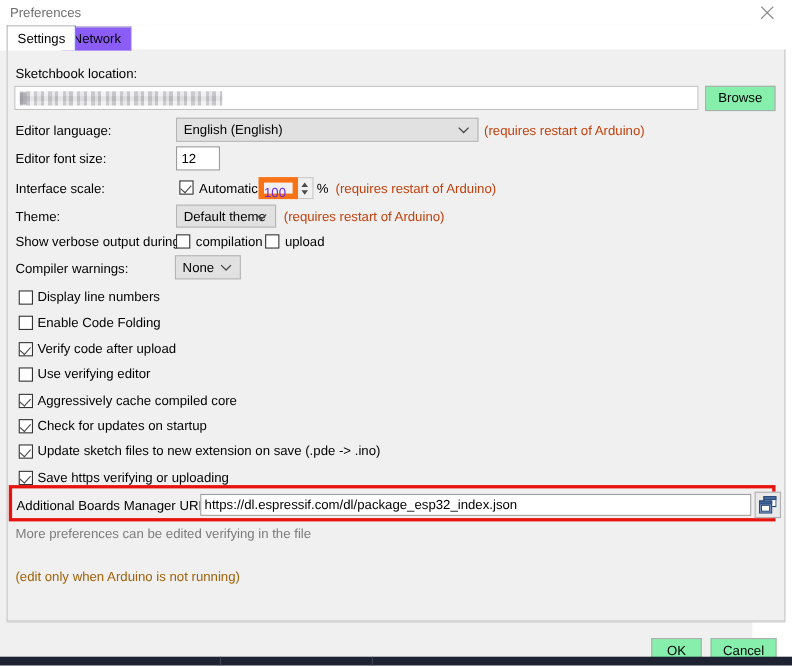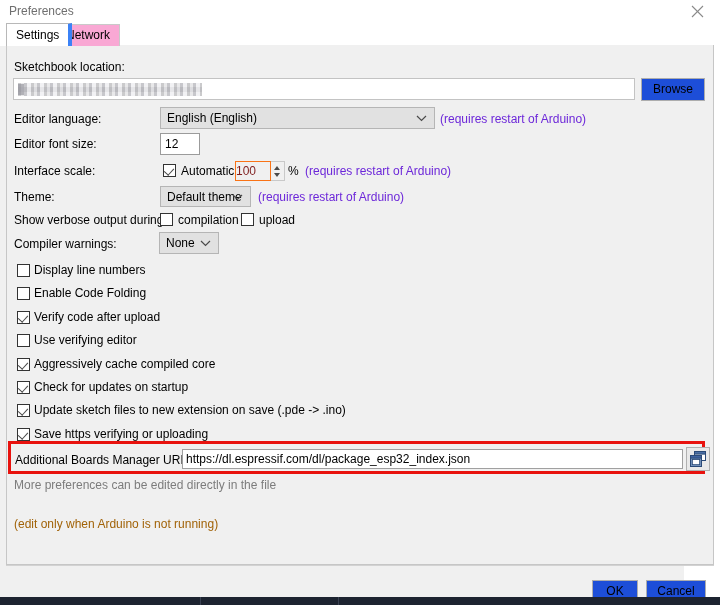"Settings" .tab.active { border-right: 4px solid #3b82f6 -> 1px solid #3b82f6 }
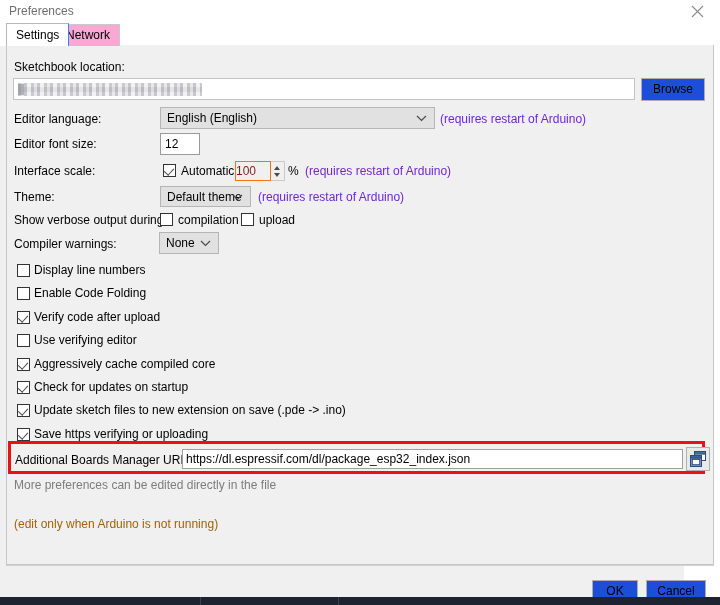"Network" .tab.inactive { background: #f9a8d4 -> #8b5cf6 }
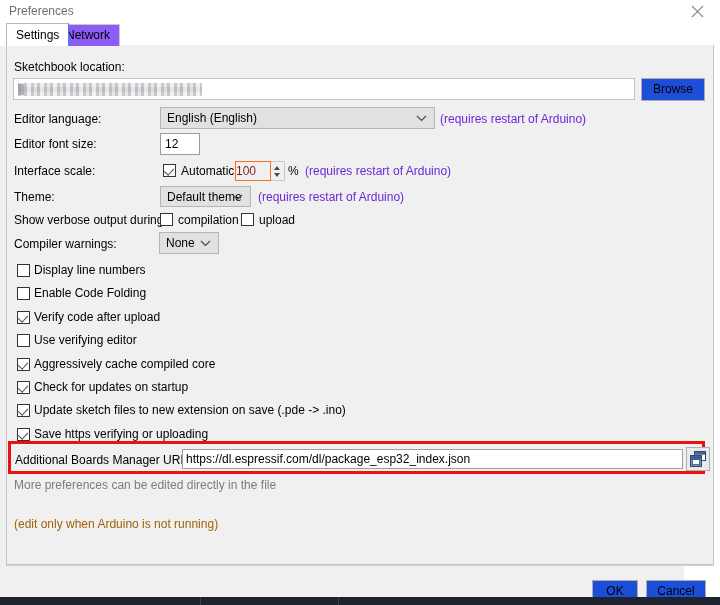"Browse" .btn { background: #1d4ed8 -> #86efac }
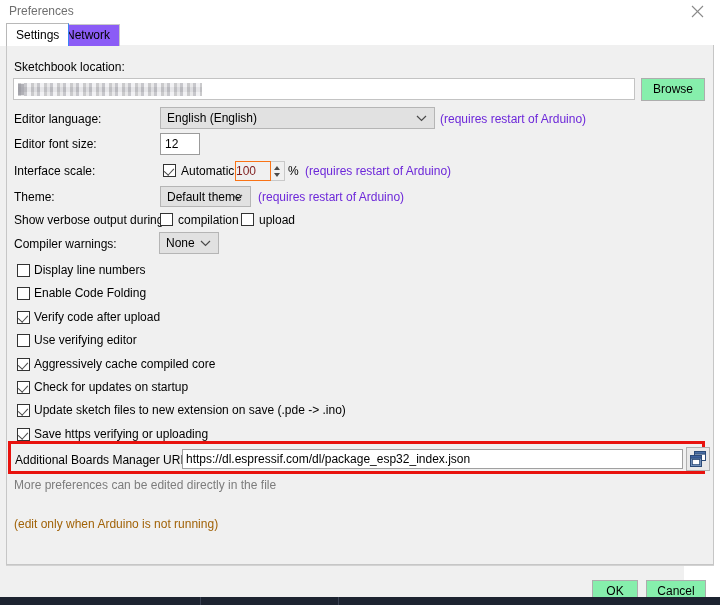"(requires restart of Arduino)" .note { color: #6d28d9 -> #c2410c }
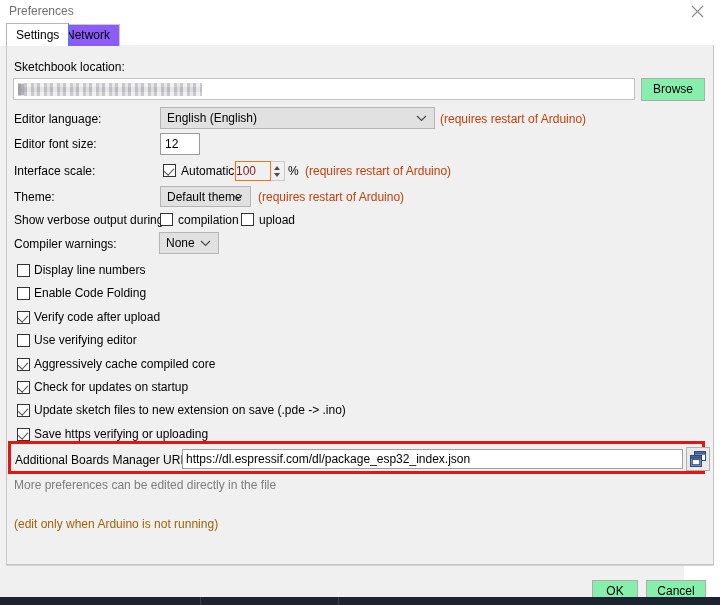"100" .spin { border: 1px solid #f97316 -> 5px solid #f97316; color: #7f1d1d -> #6d28d9 }
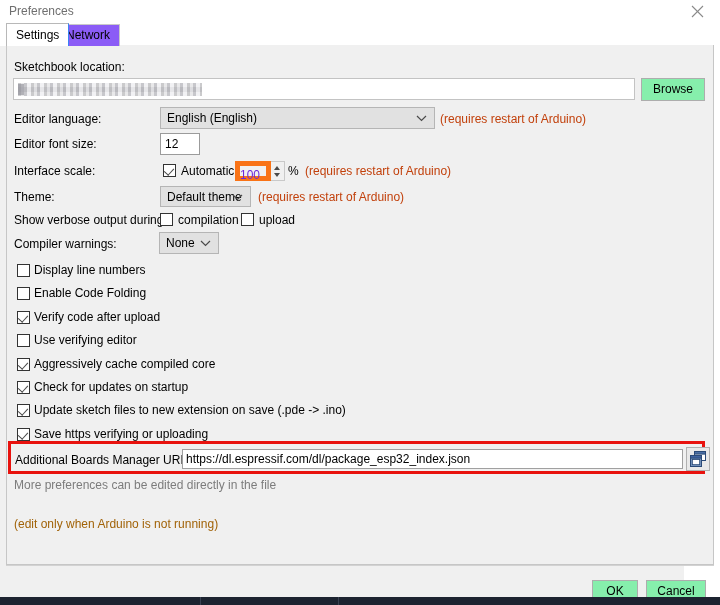"More preferences can be edited" div.note { text: directly -> verifying }
